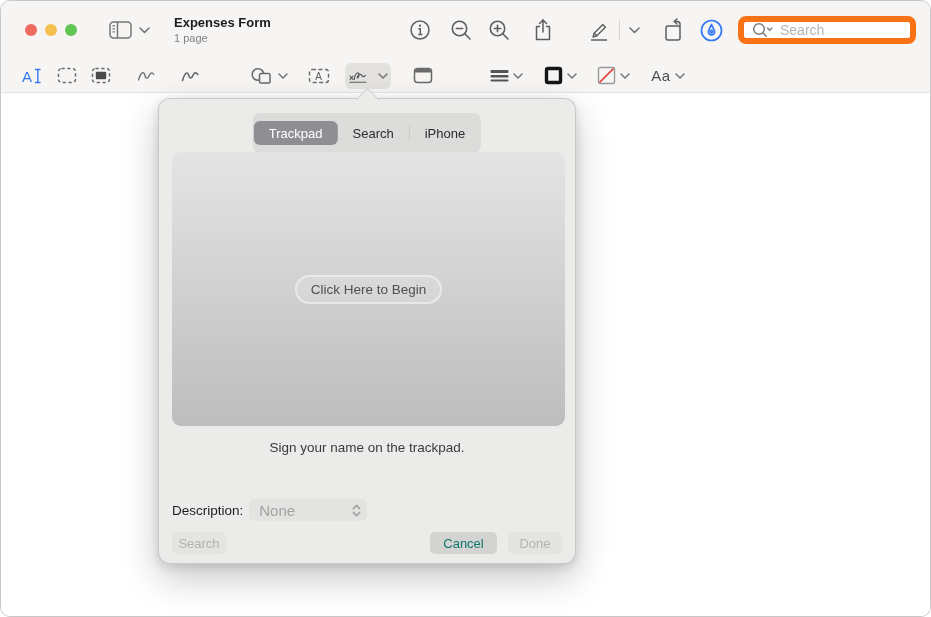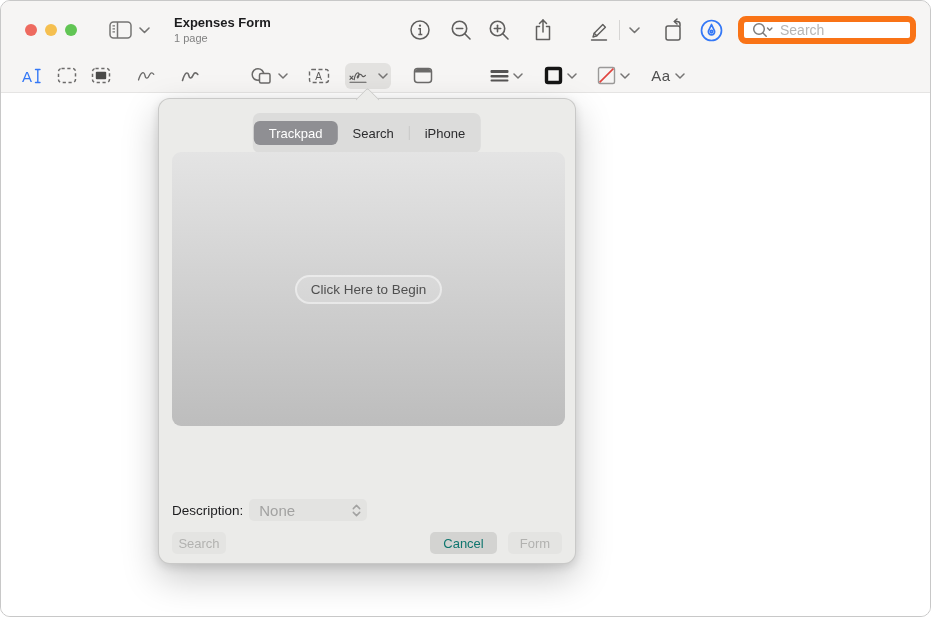"Sign your name on the" div.caption { html: none -> <div>Sign your name on the trackpad.</div> }
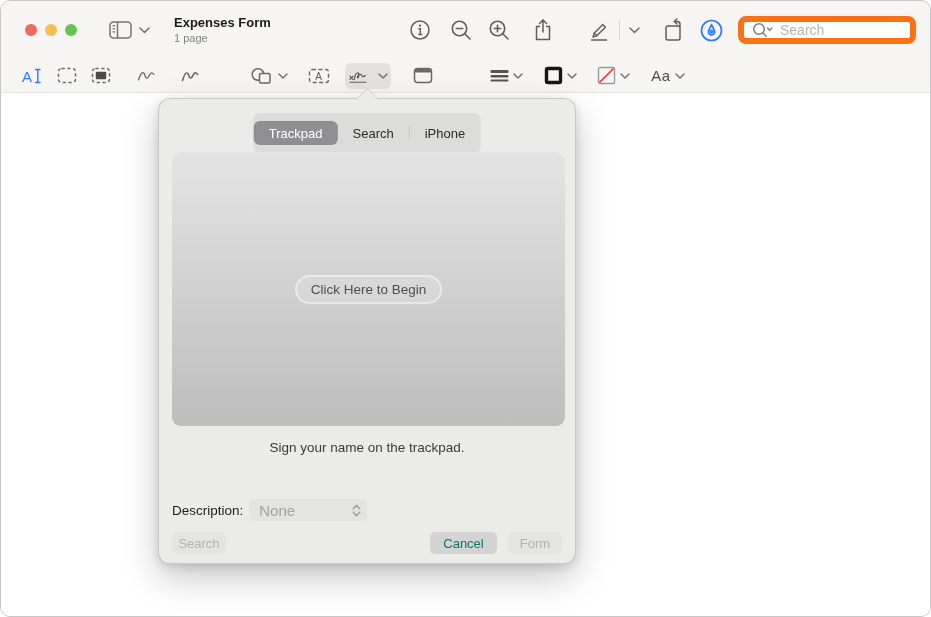"Form" button.btn { text: Form -> Done }
